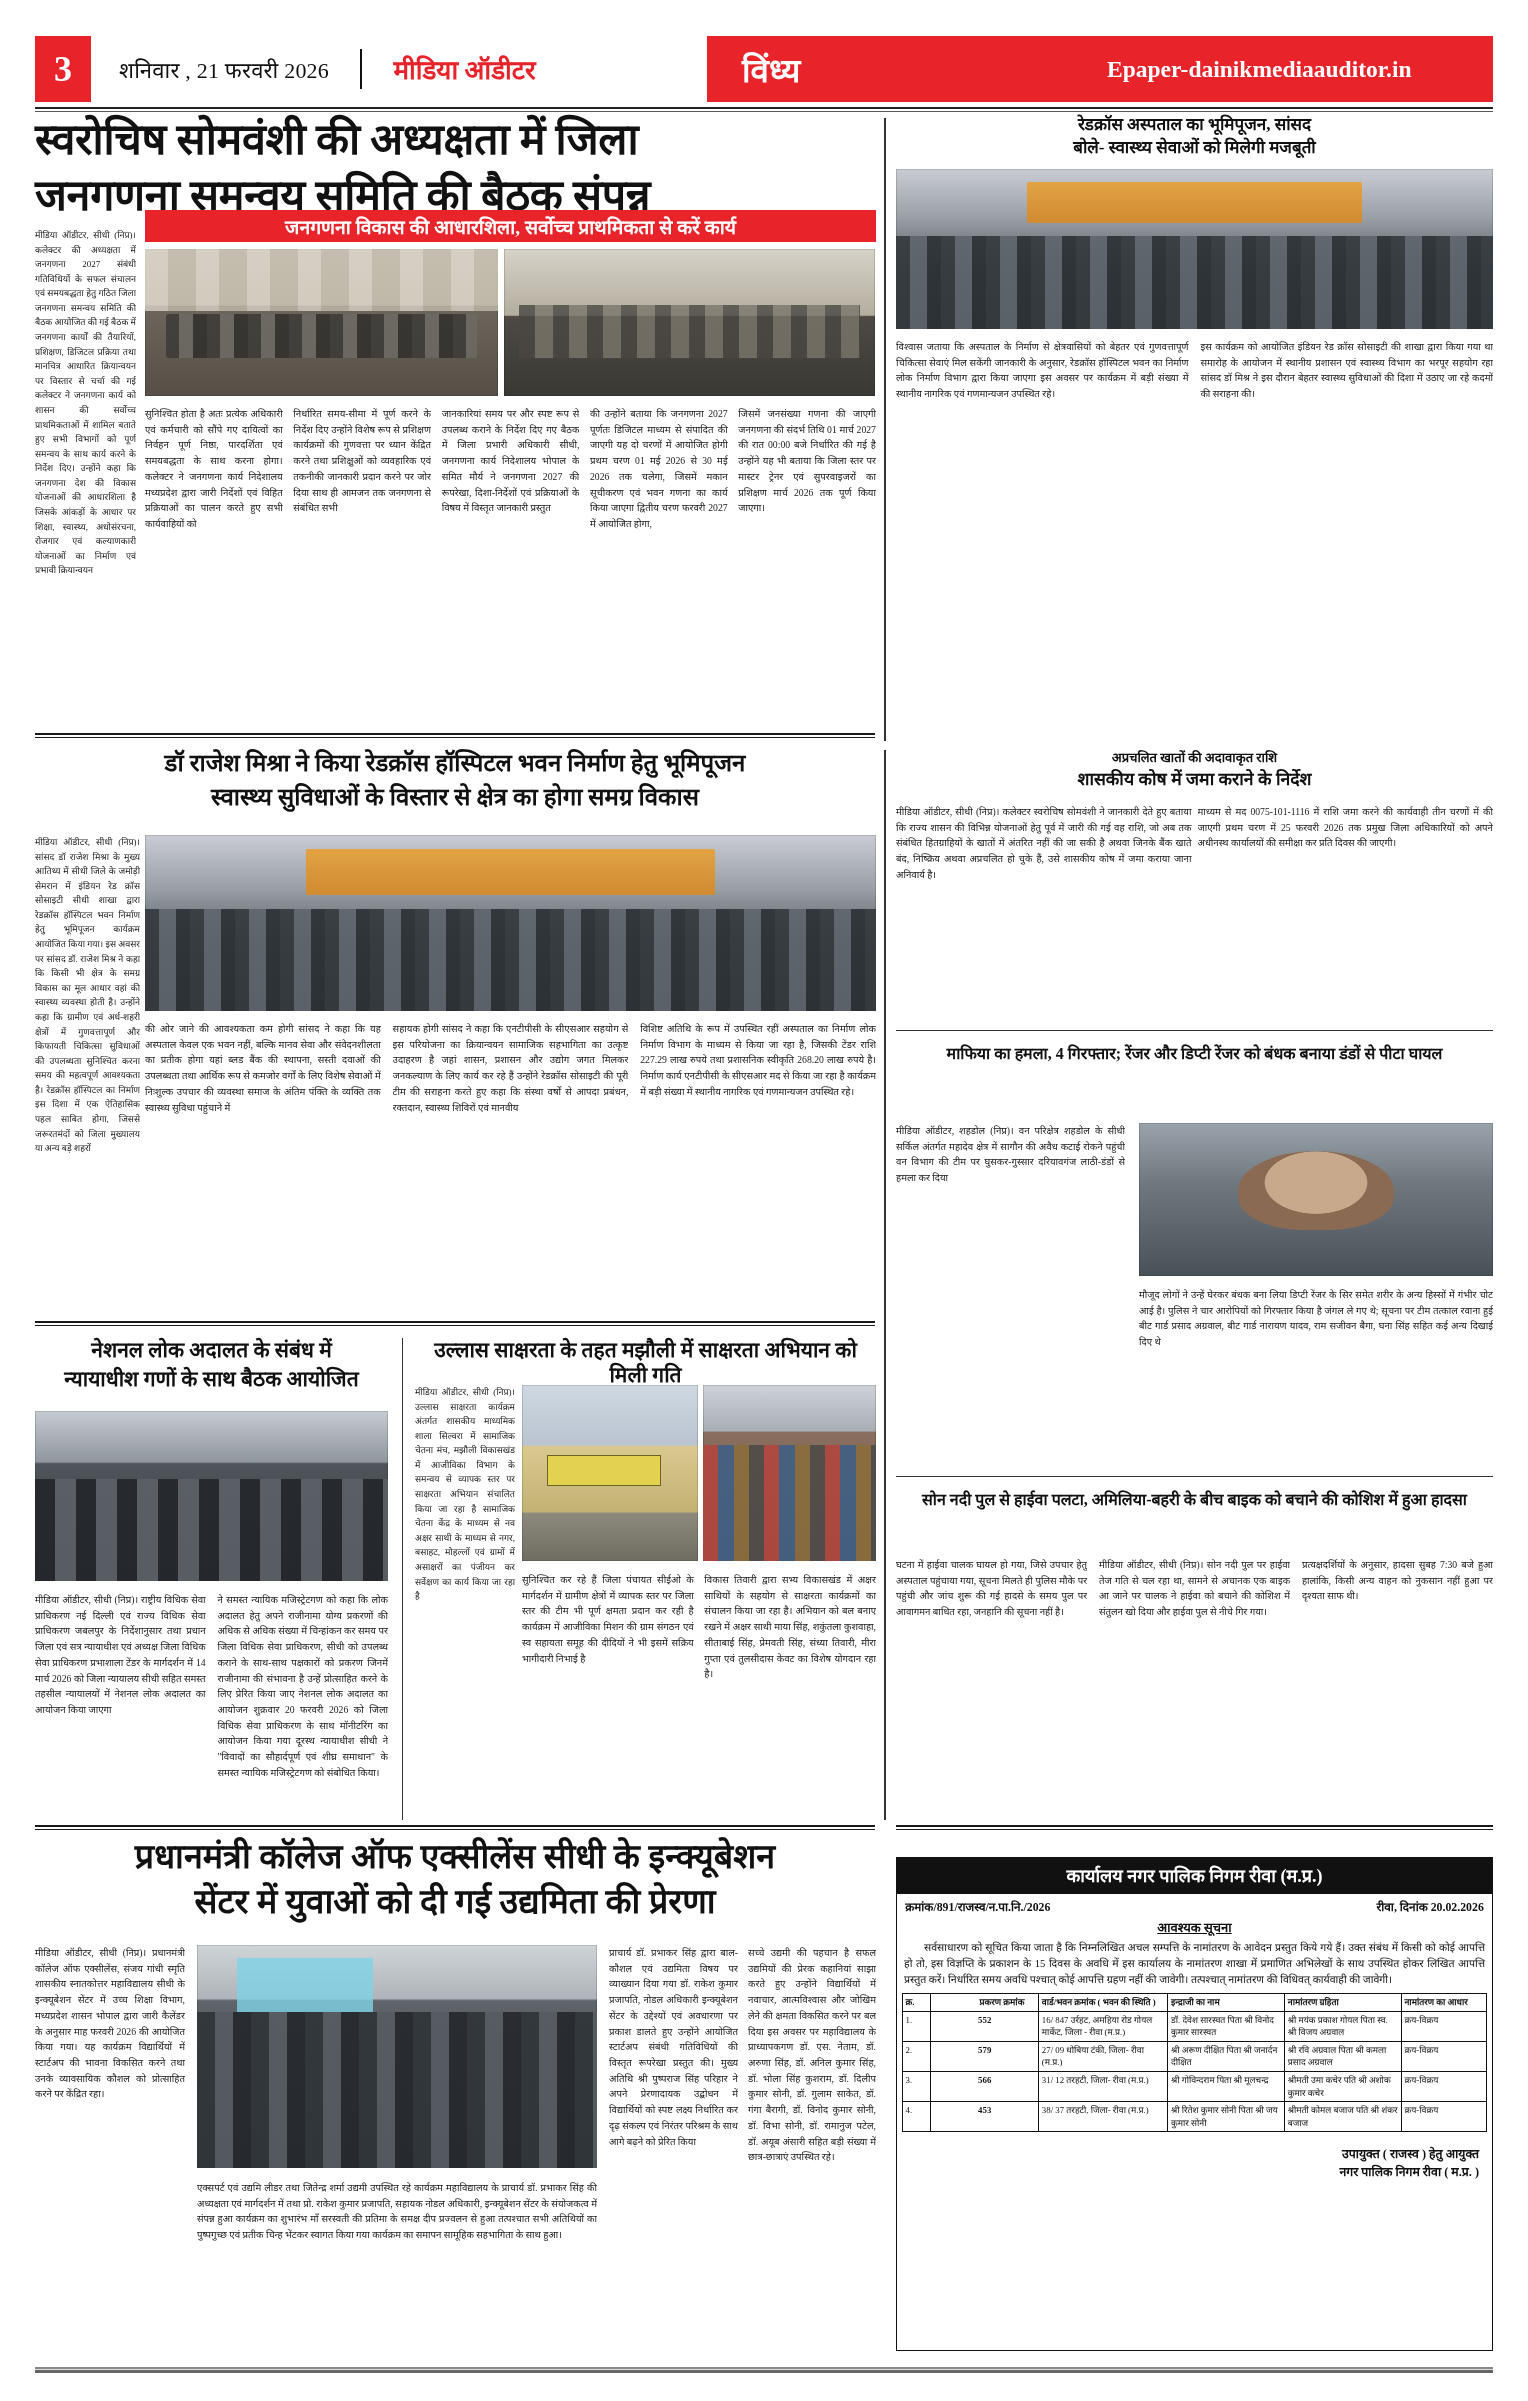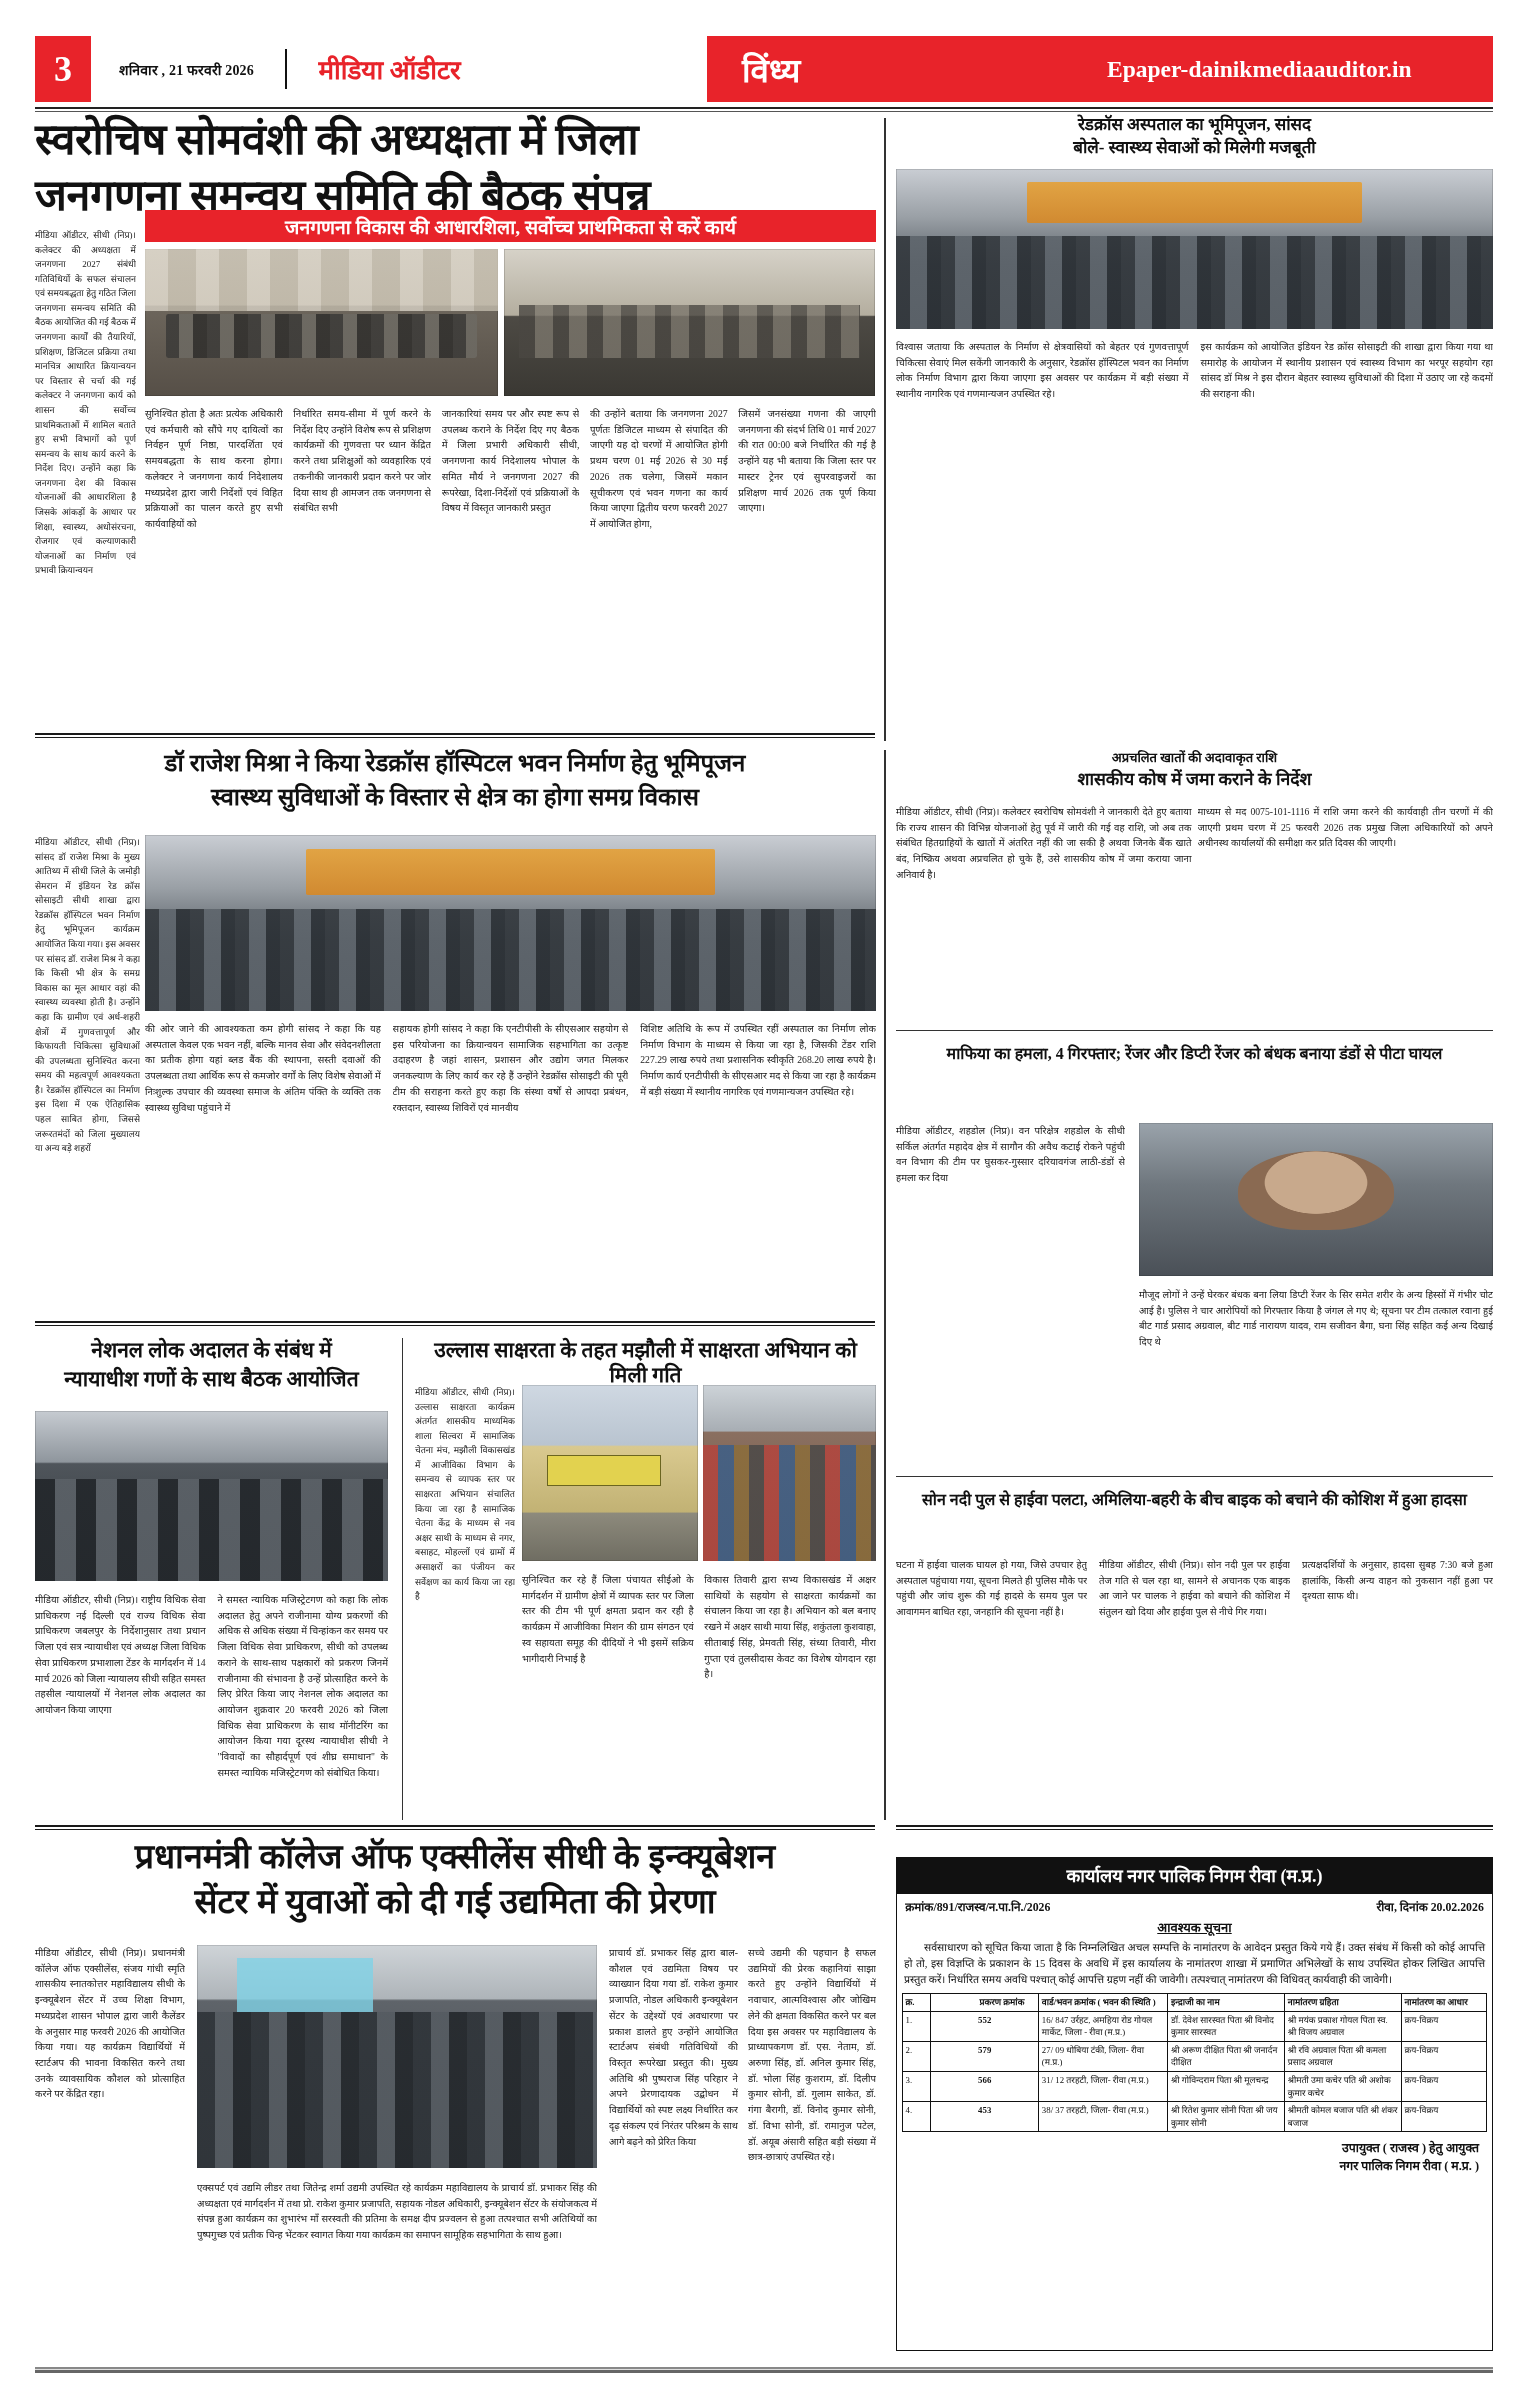"शनिवार , 21 फरवरी 2026" .mh-date { font-size: 14px -> 22px; font-weight: 700 -> 400 }
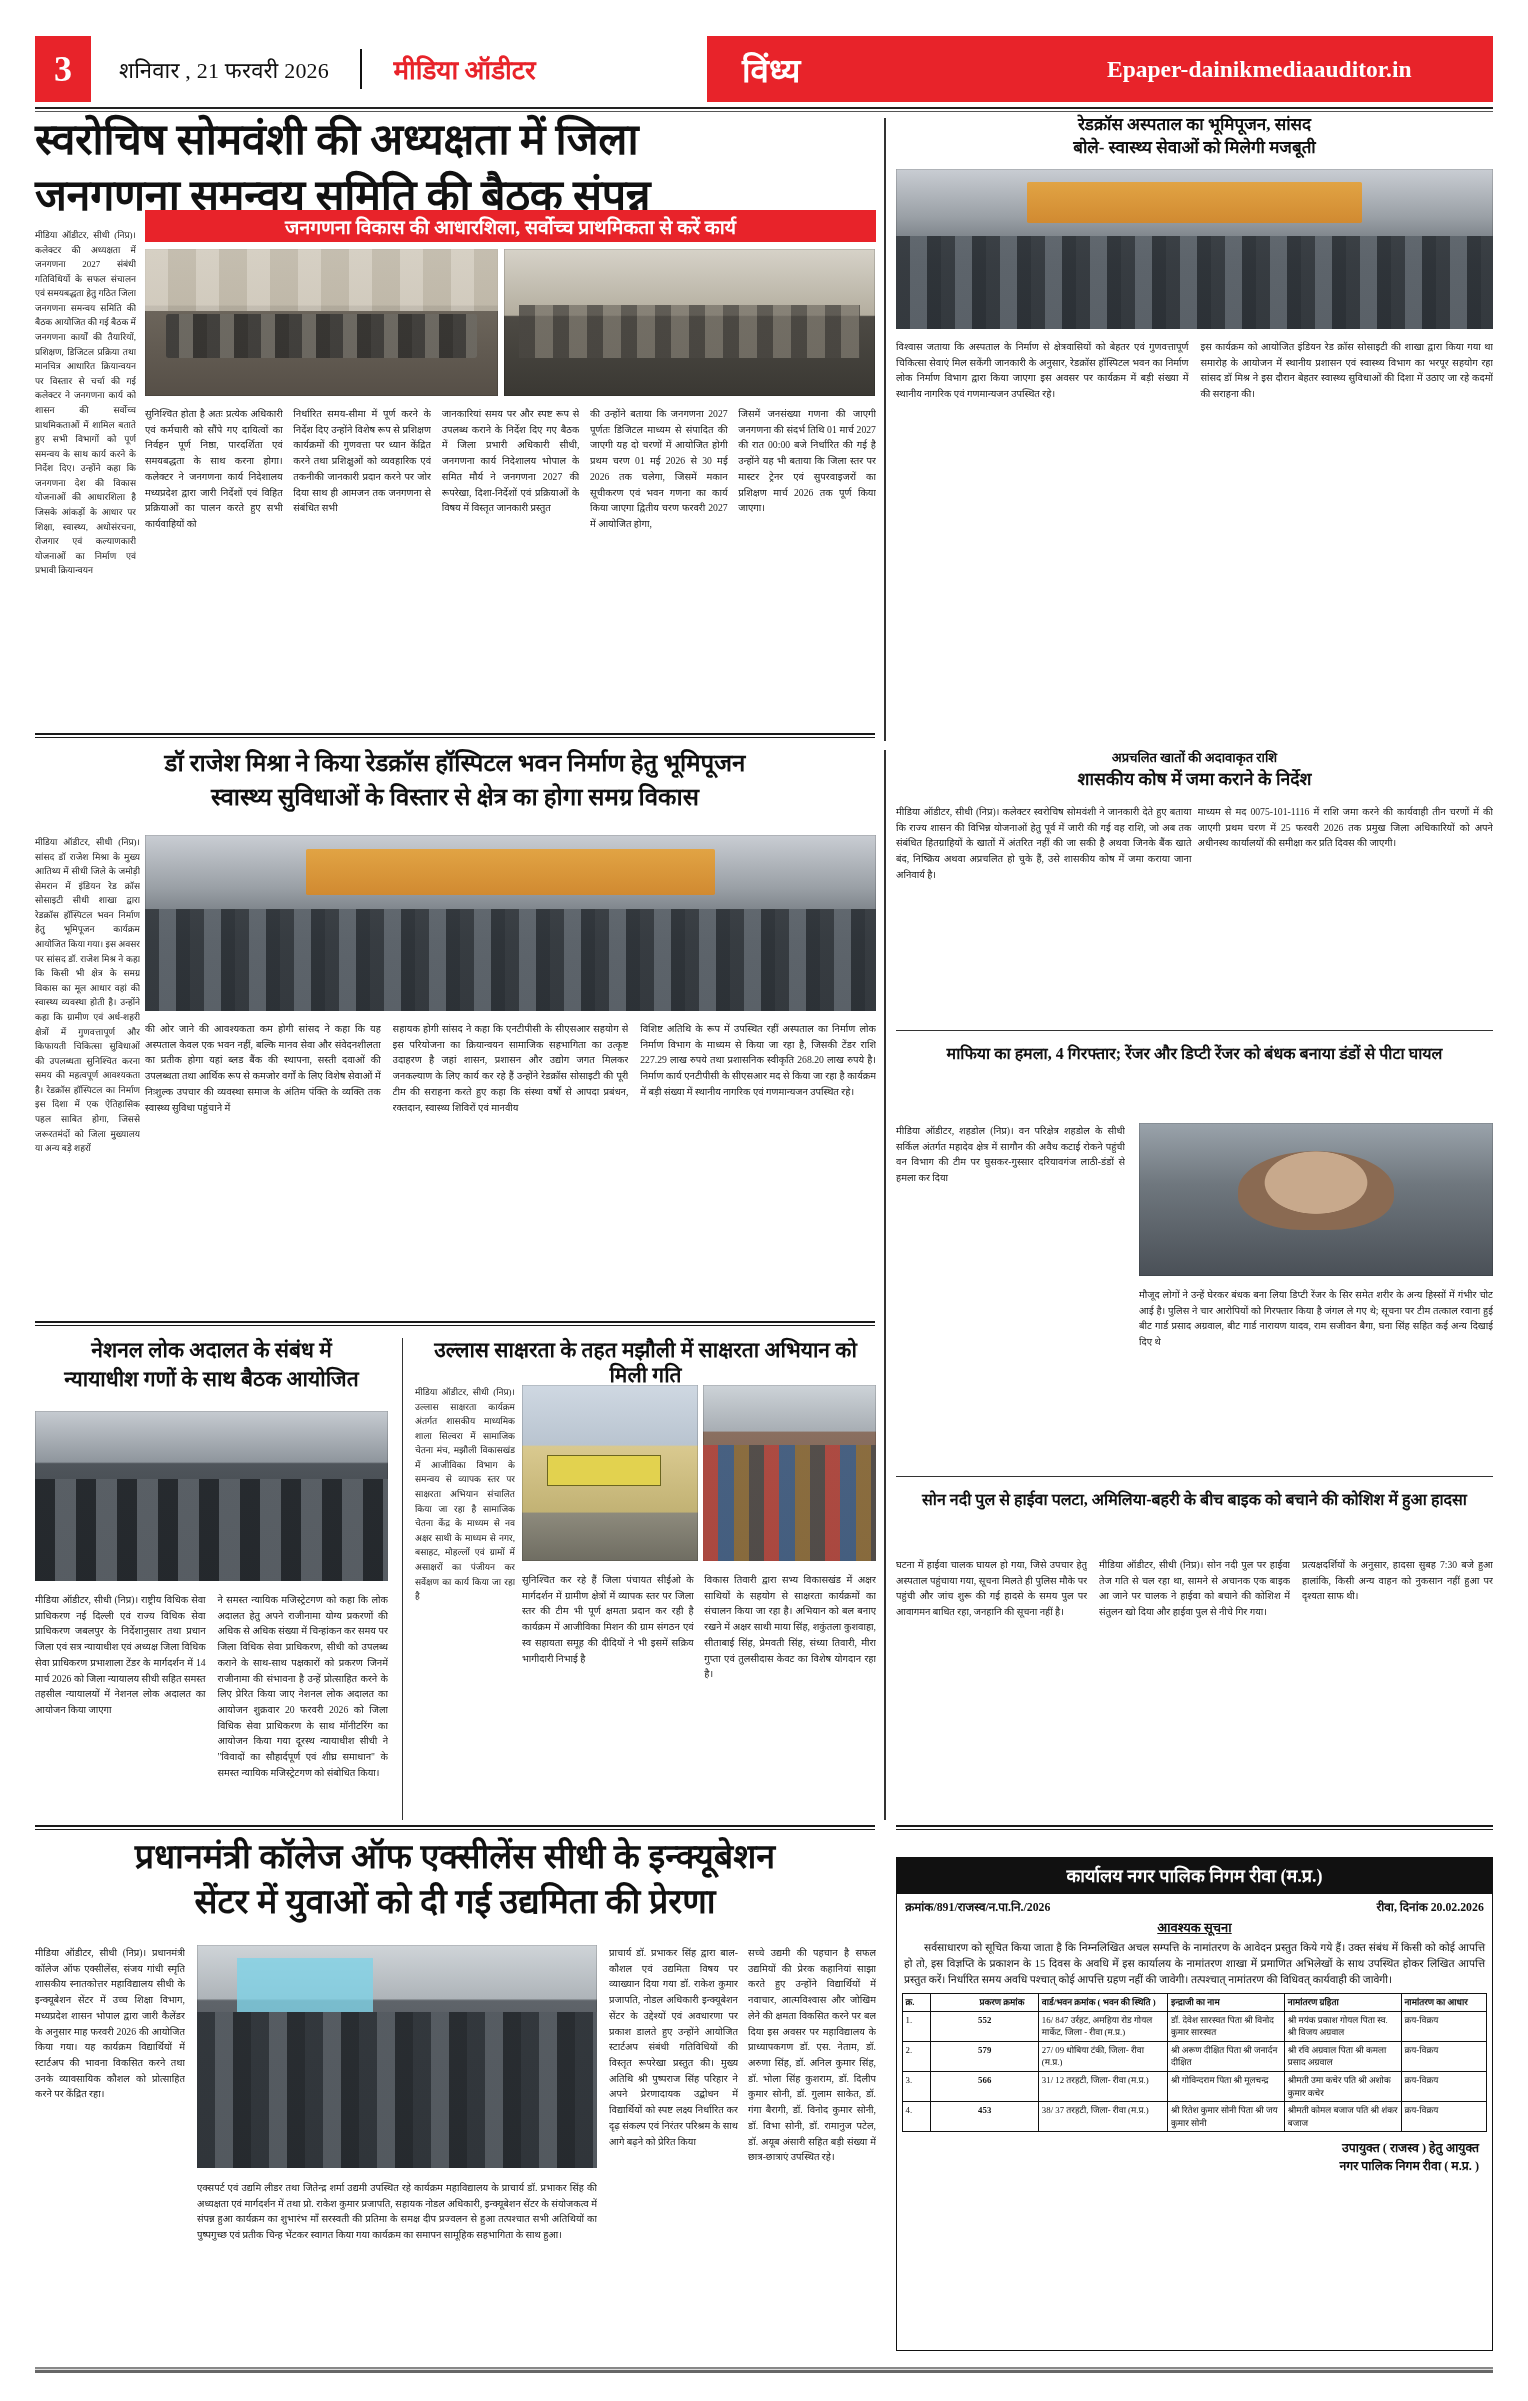"उपायुक्त ( राजस्व ) हेतु" div.sign { margin-top: none -> 6px }
